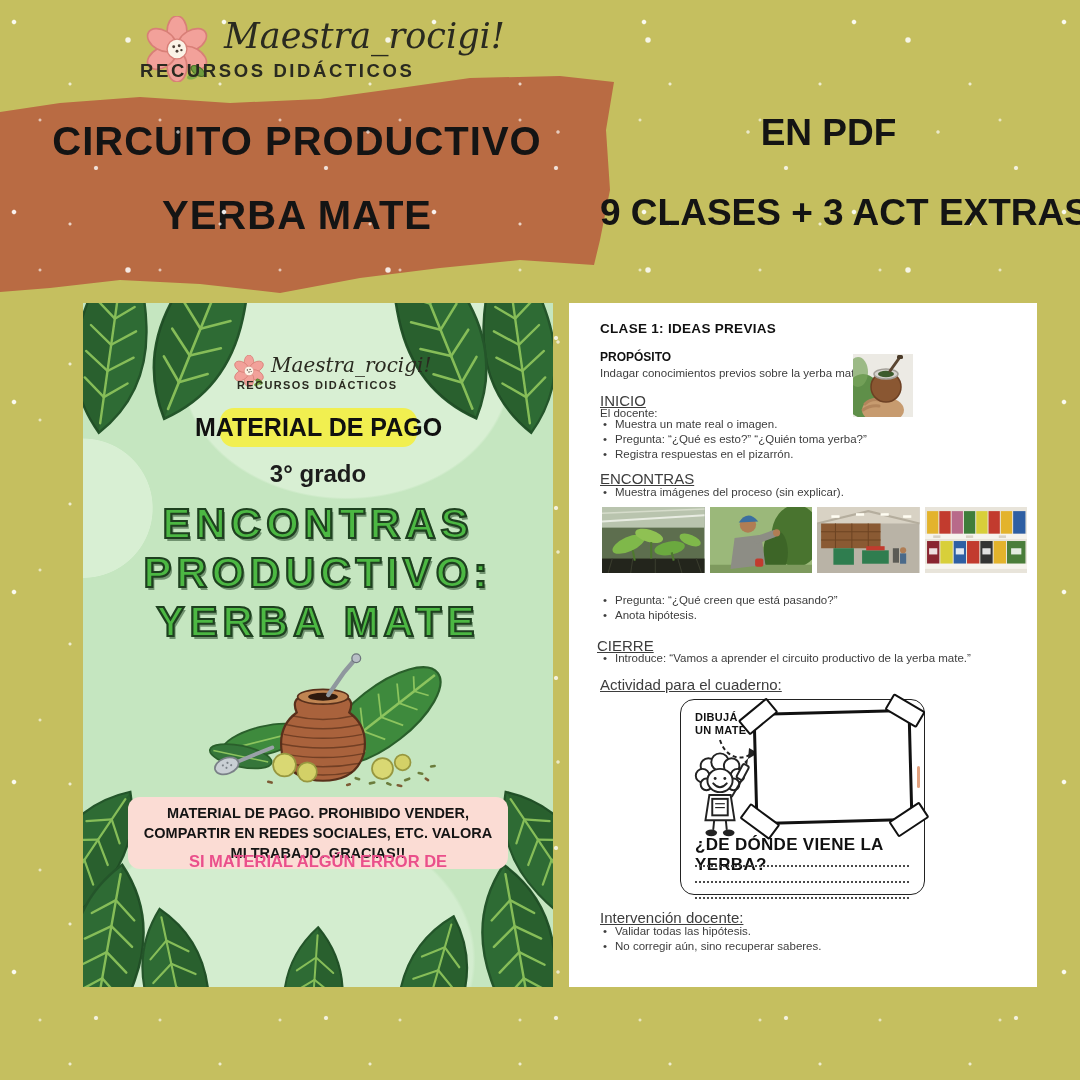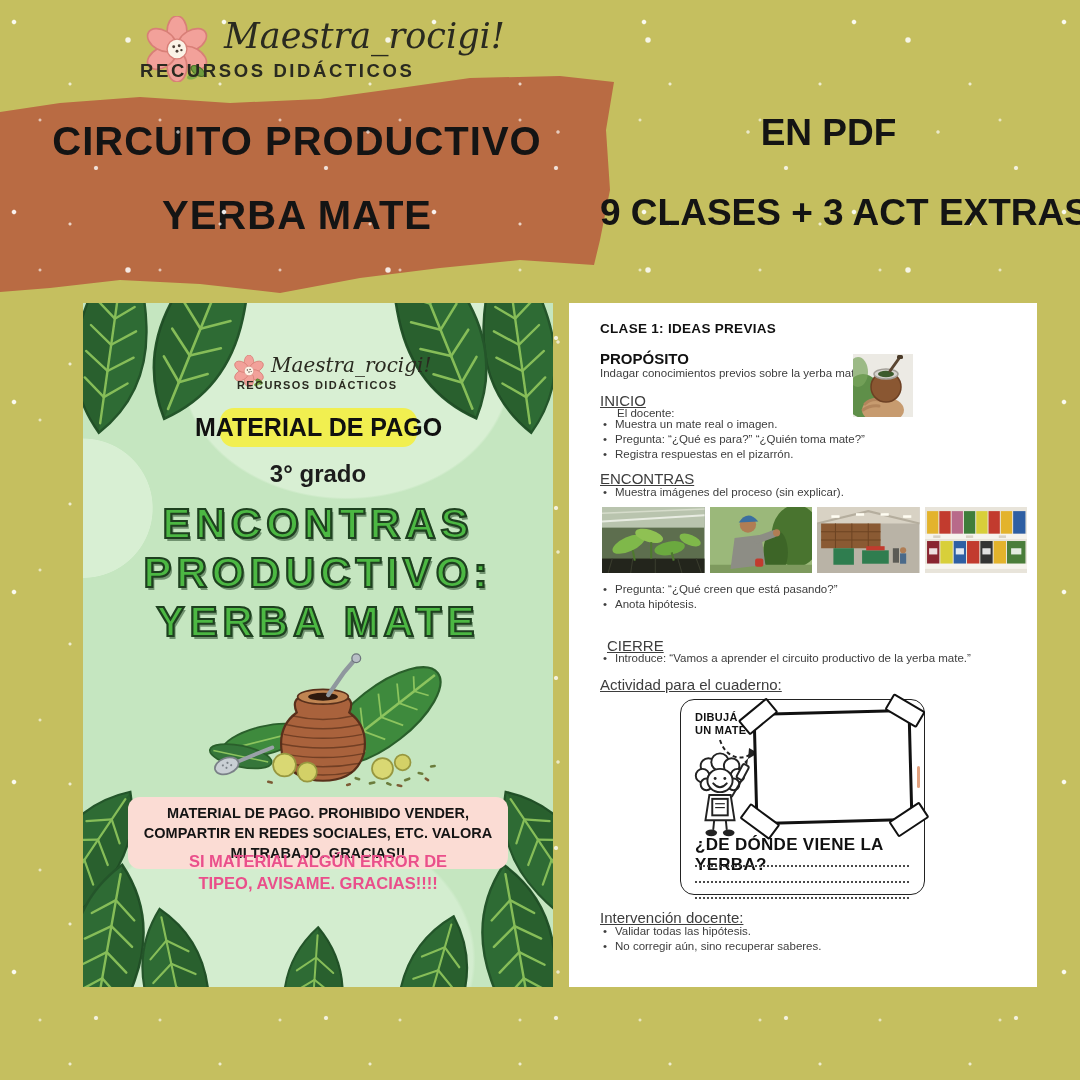"PROPÓSITO" .doc-h { font-size: 15px -> 12px }
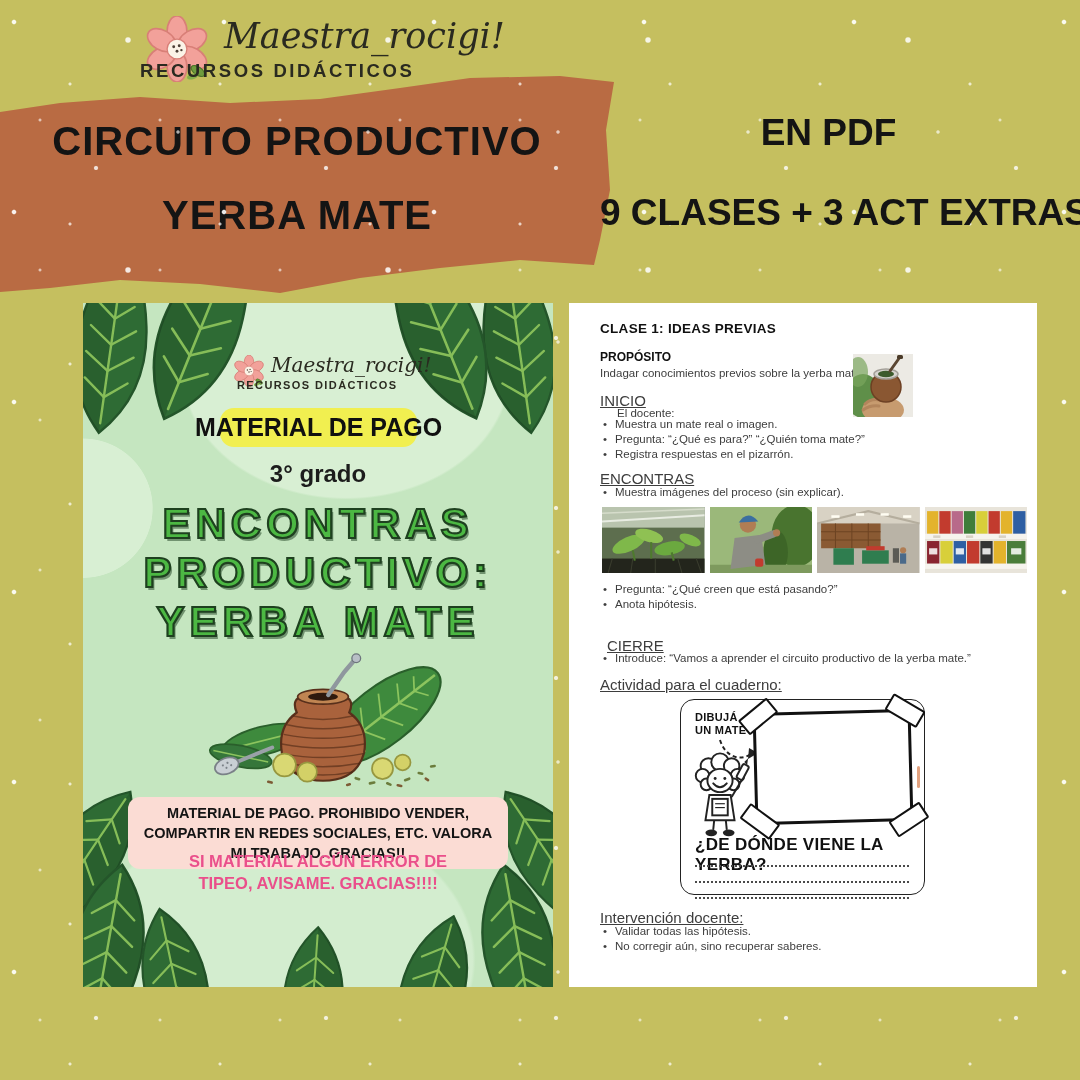"El docente:" .t-docente { left: 48px -> 31px }
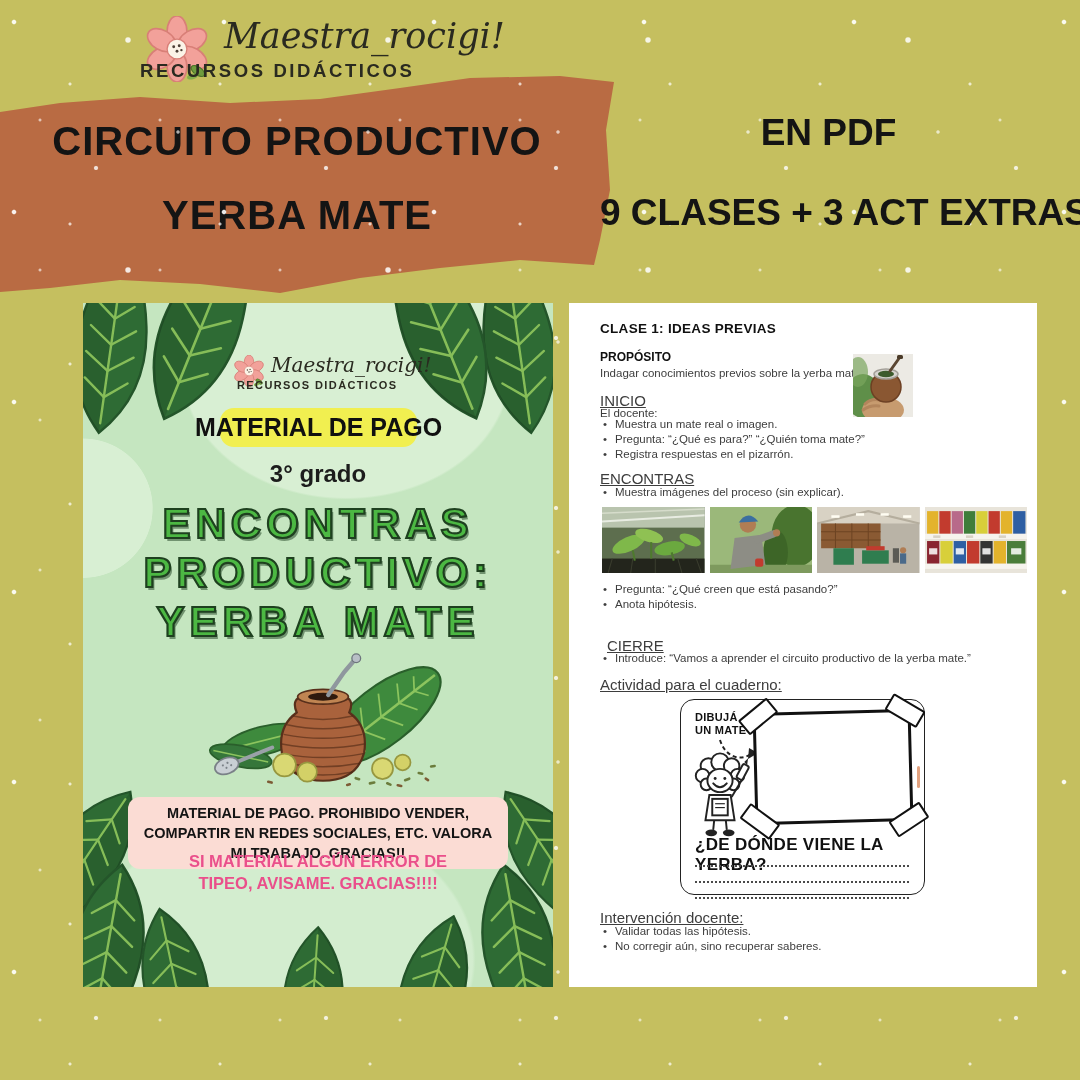"Pregunta: “¿Qué es para?” “¿Quién" li { text: para?” “¿Quién toma mate -> esto?” “¿Quién toma yerba }
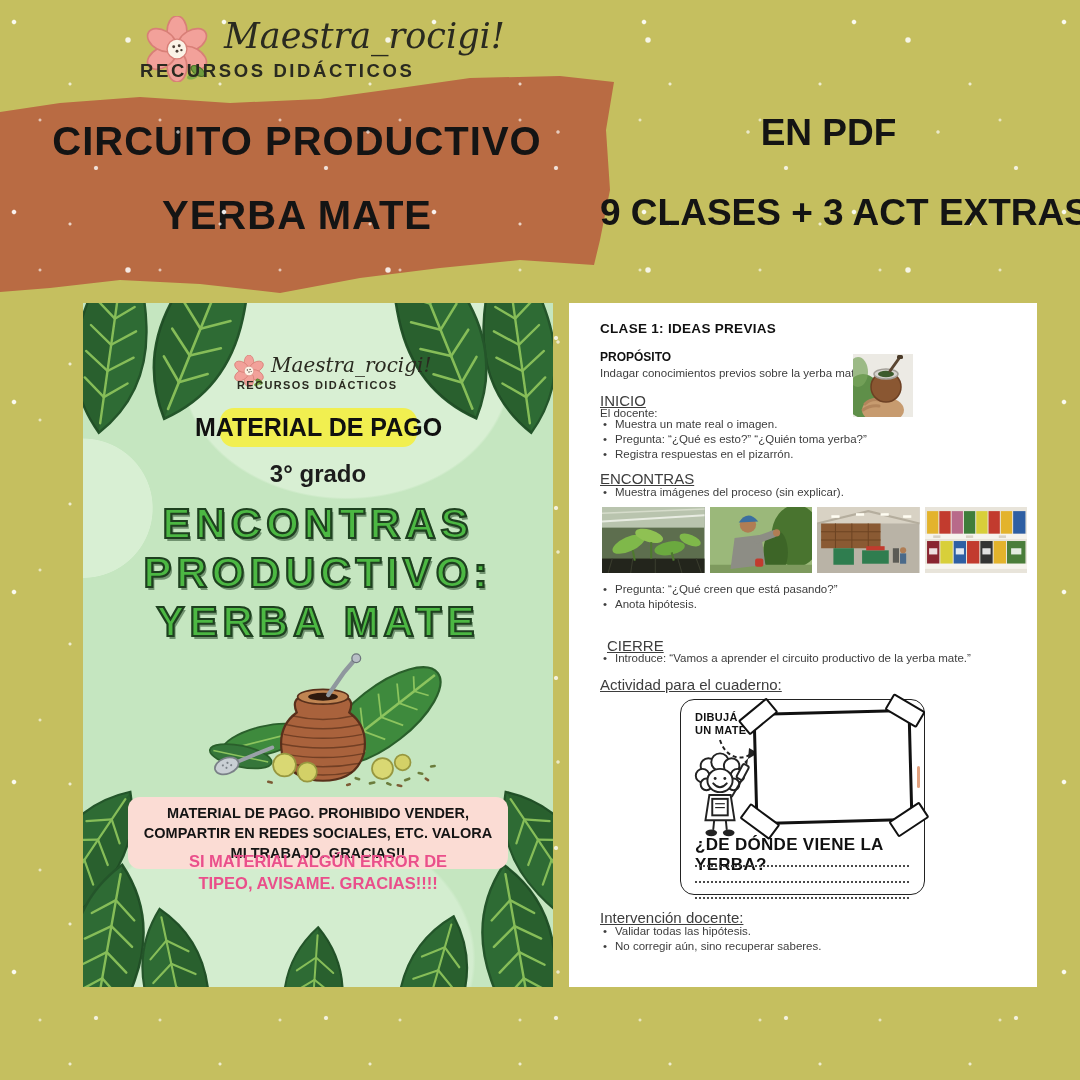"Pregunta: “¿Qué creen que está" .ul-after { top: 279px -> 290px }
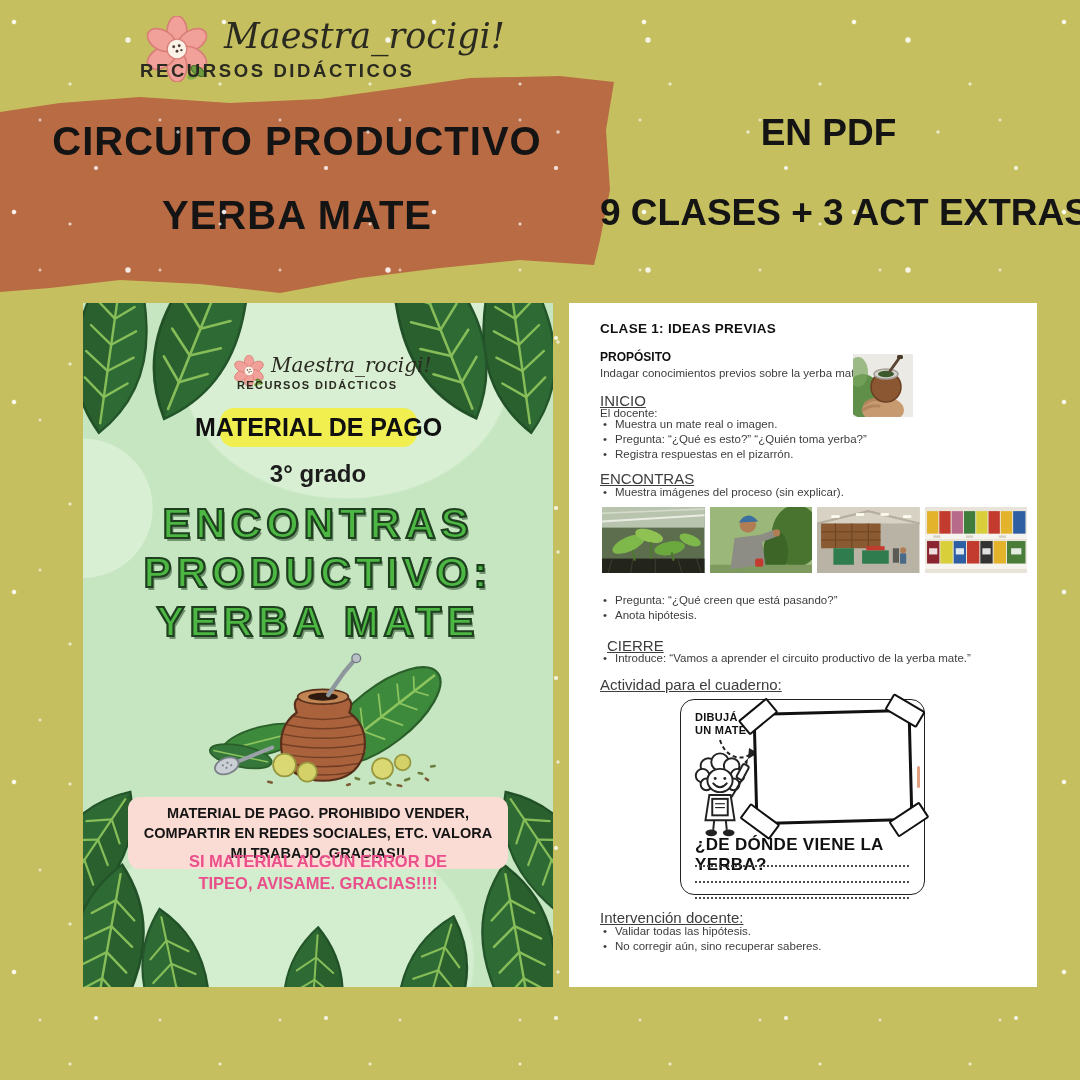"CIERRE" .h-cierre { left: 38px -> 28px }
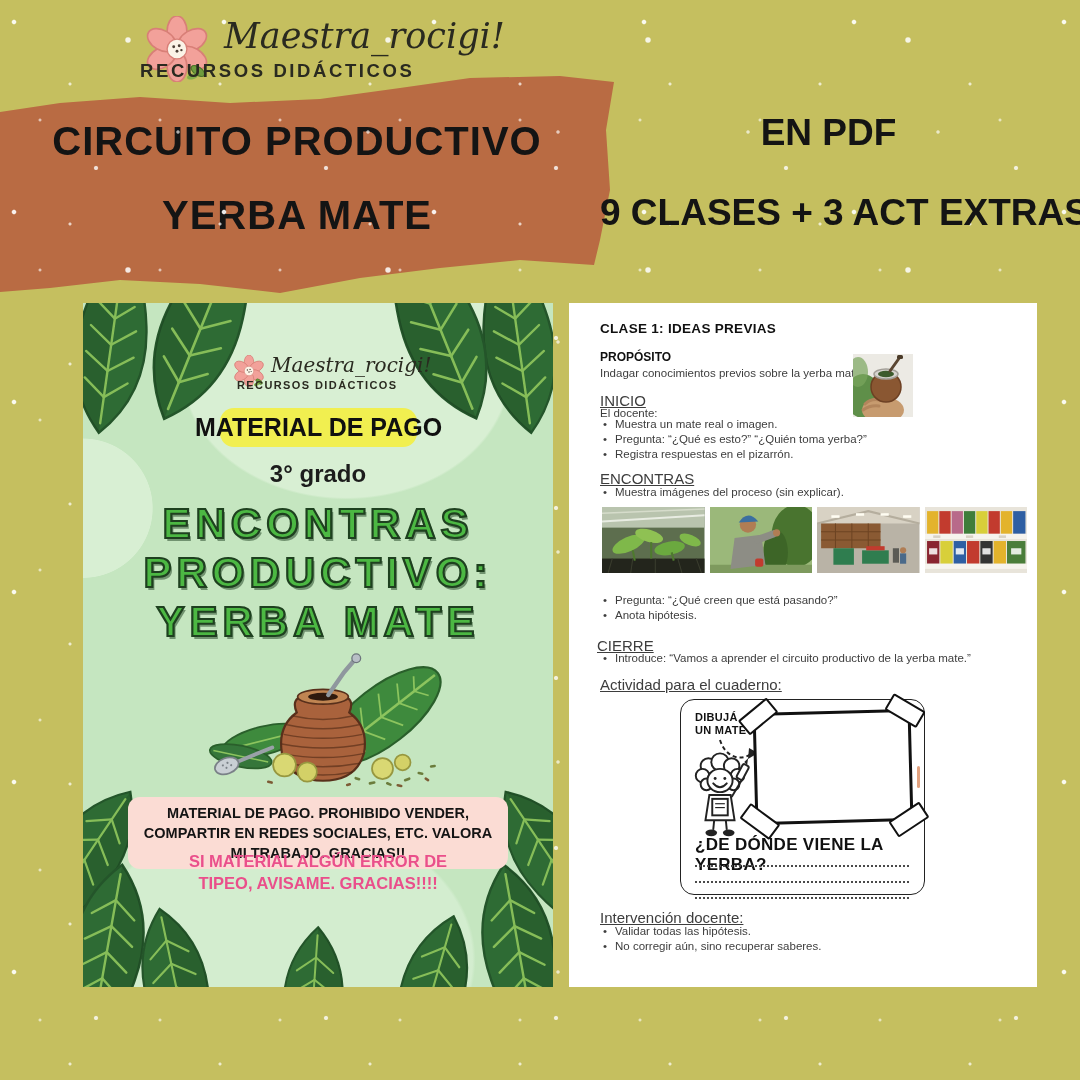"TIPEO, AVISAME. GRACIAS!!!!" div { html: <div>TIPEO, AVISAME. GRACIAS!!!!</div> -> none }
